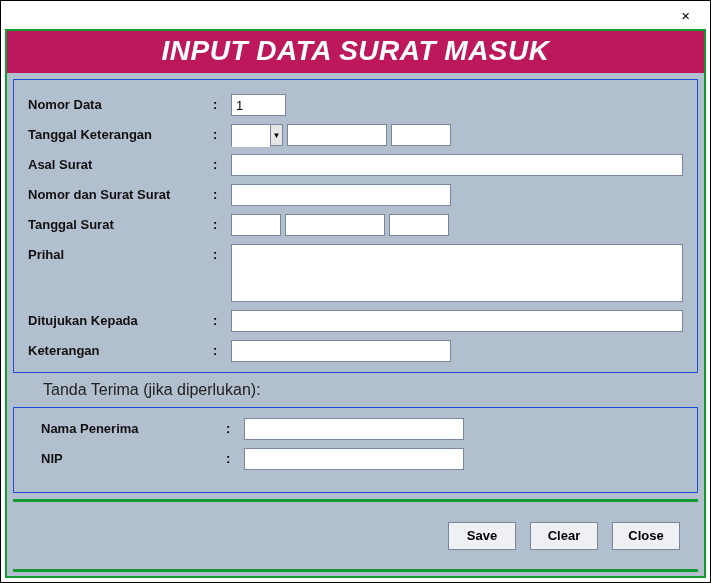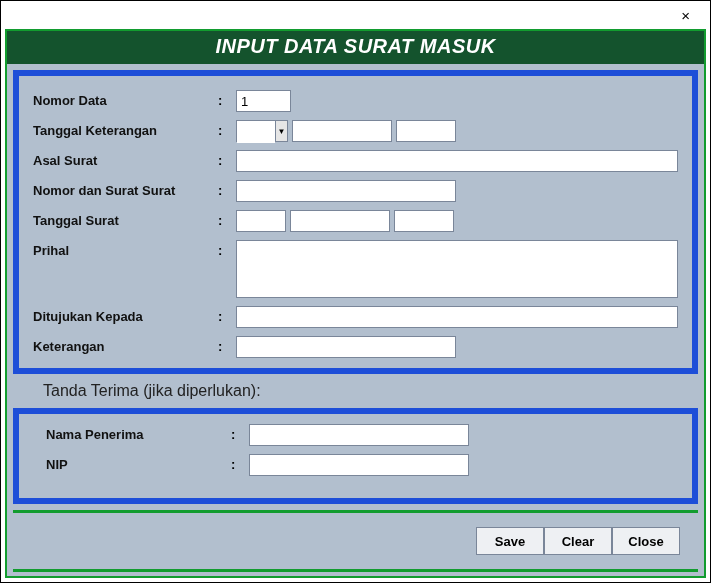"INPUT DATA SURAT MASUK" .header { background: #14532d -> #be185d; font-size: 20px -> 28px }
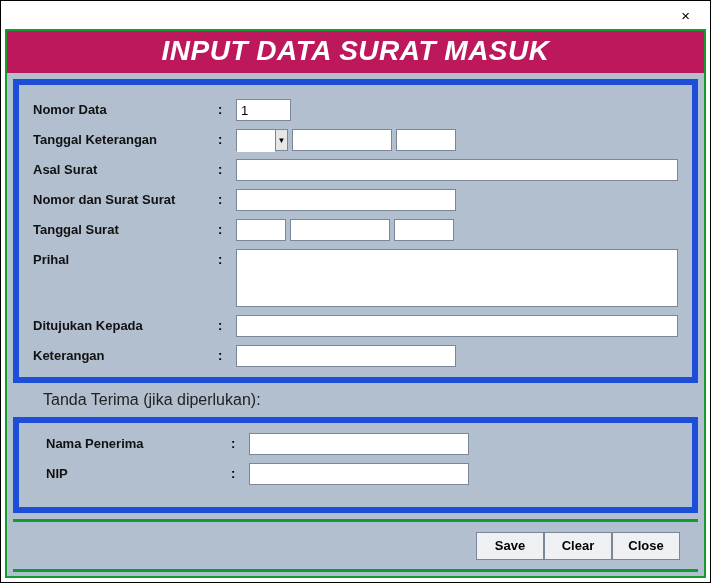"Nomor Data" .section { border: 6px solid #1d4ed8 -> 1px solid #1d4ed8 }
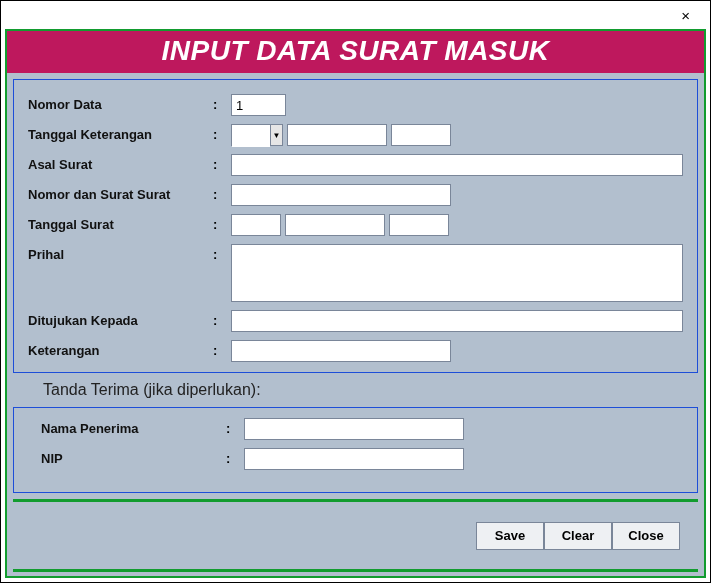"Save" .footer { gap: 0 -> 14px }
